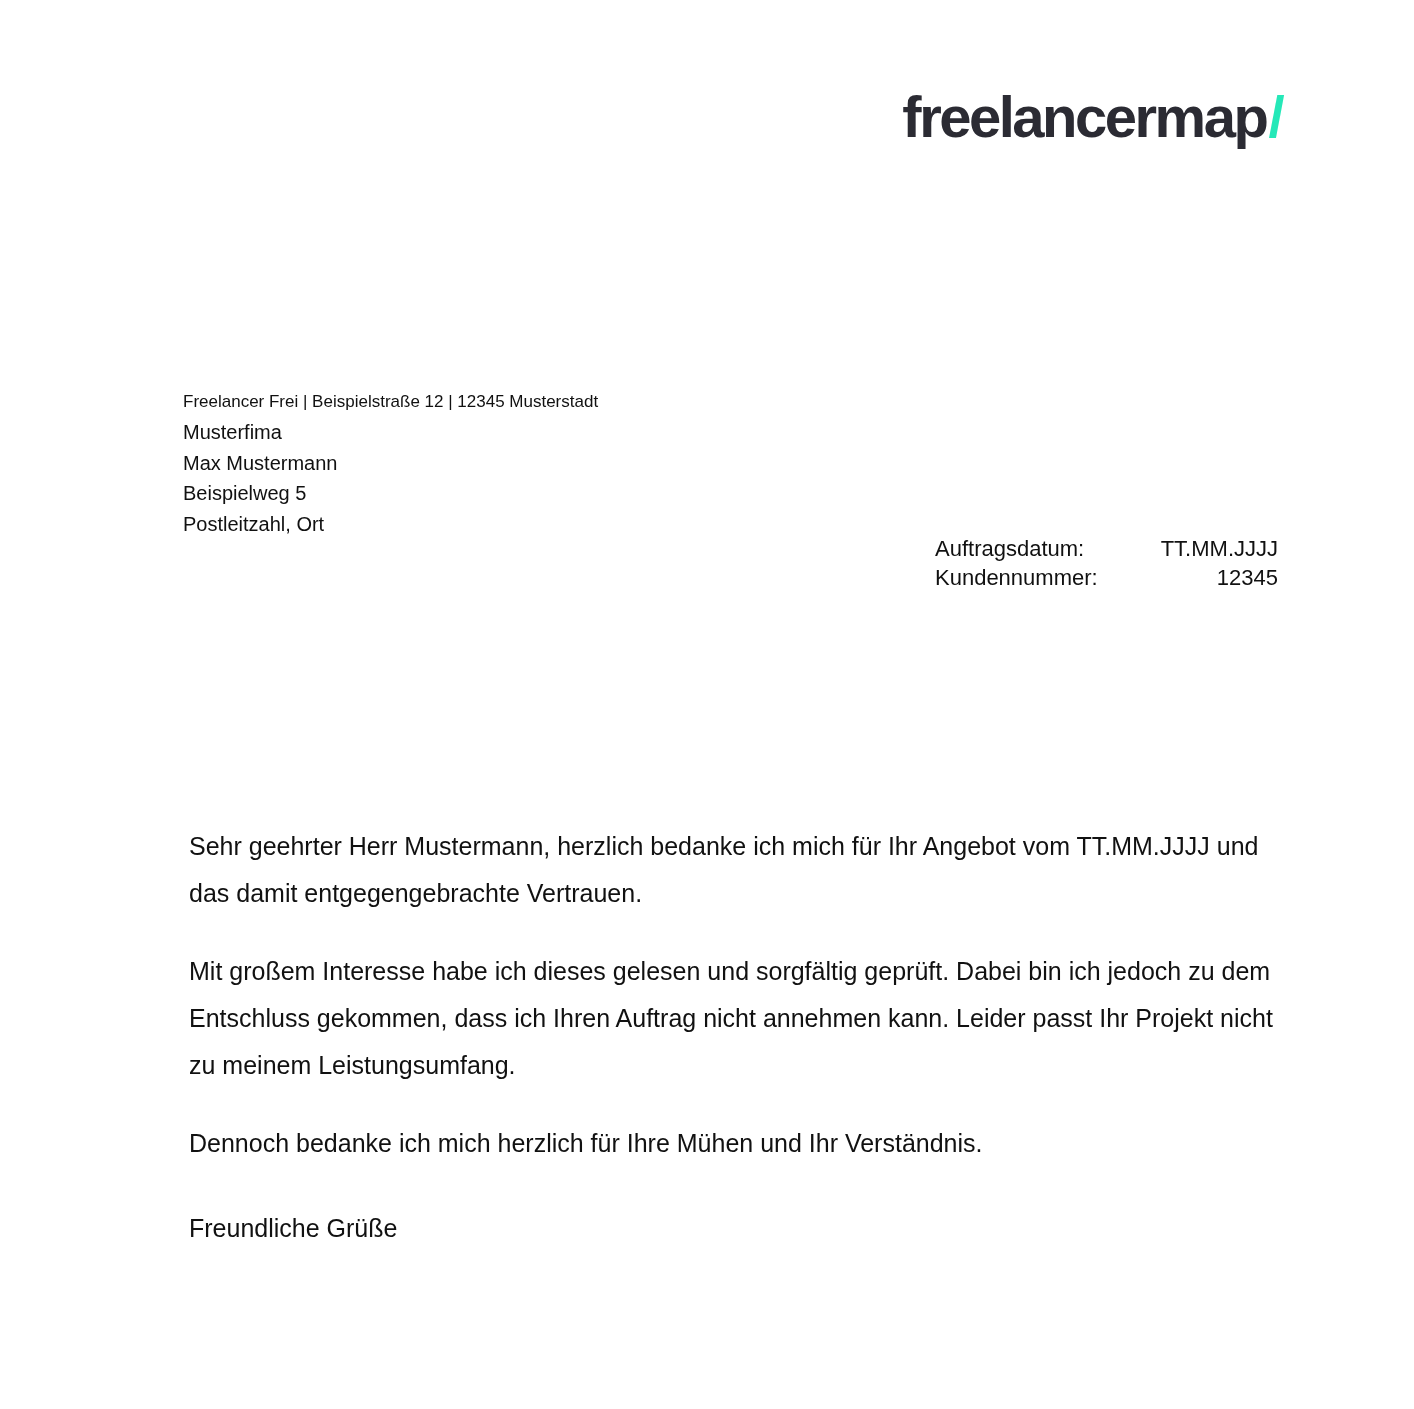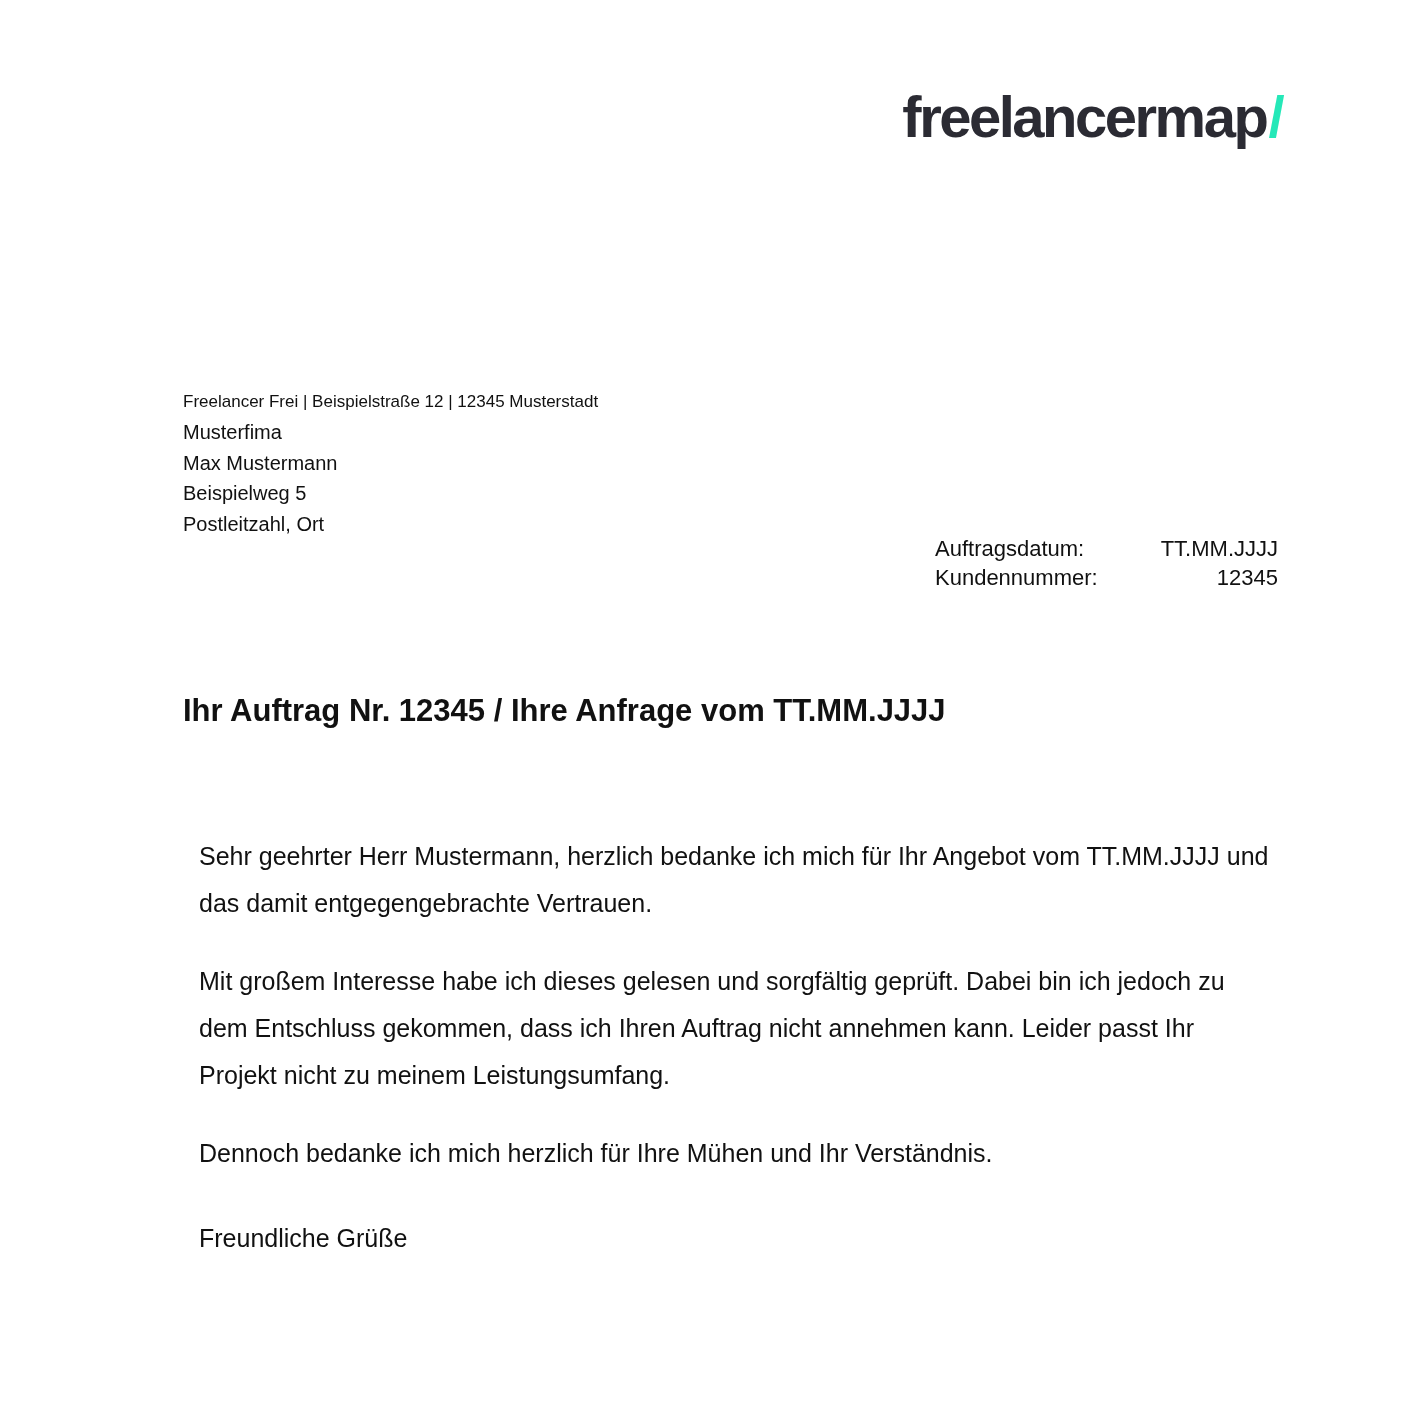"Ihr Auftrag Nr. 12345 /" h1.subject { html: <h1>Ihr Auftrag Nr. 12345 / Ihre Anfrage vom TT.MM.JJJJ</h1> -> none }
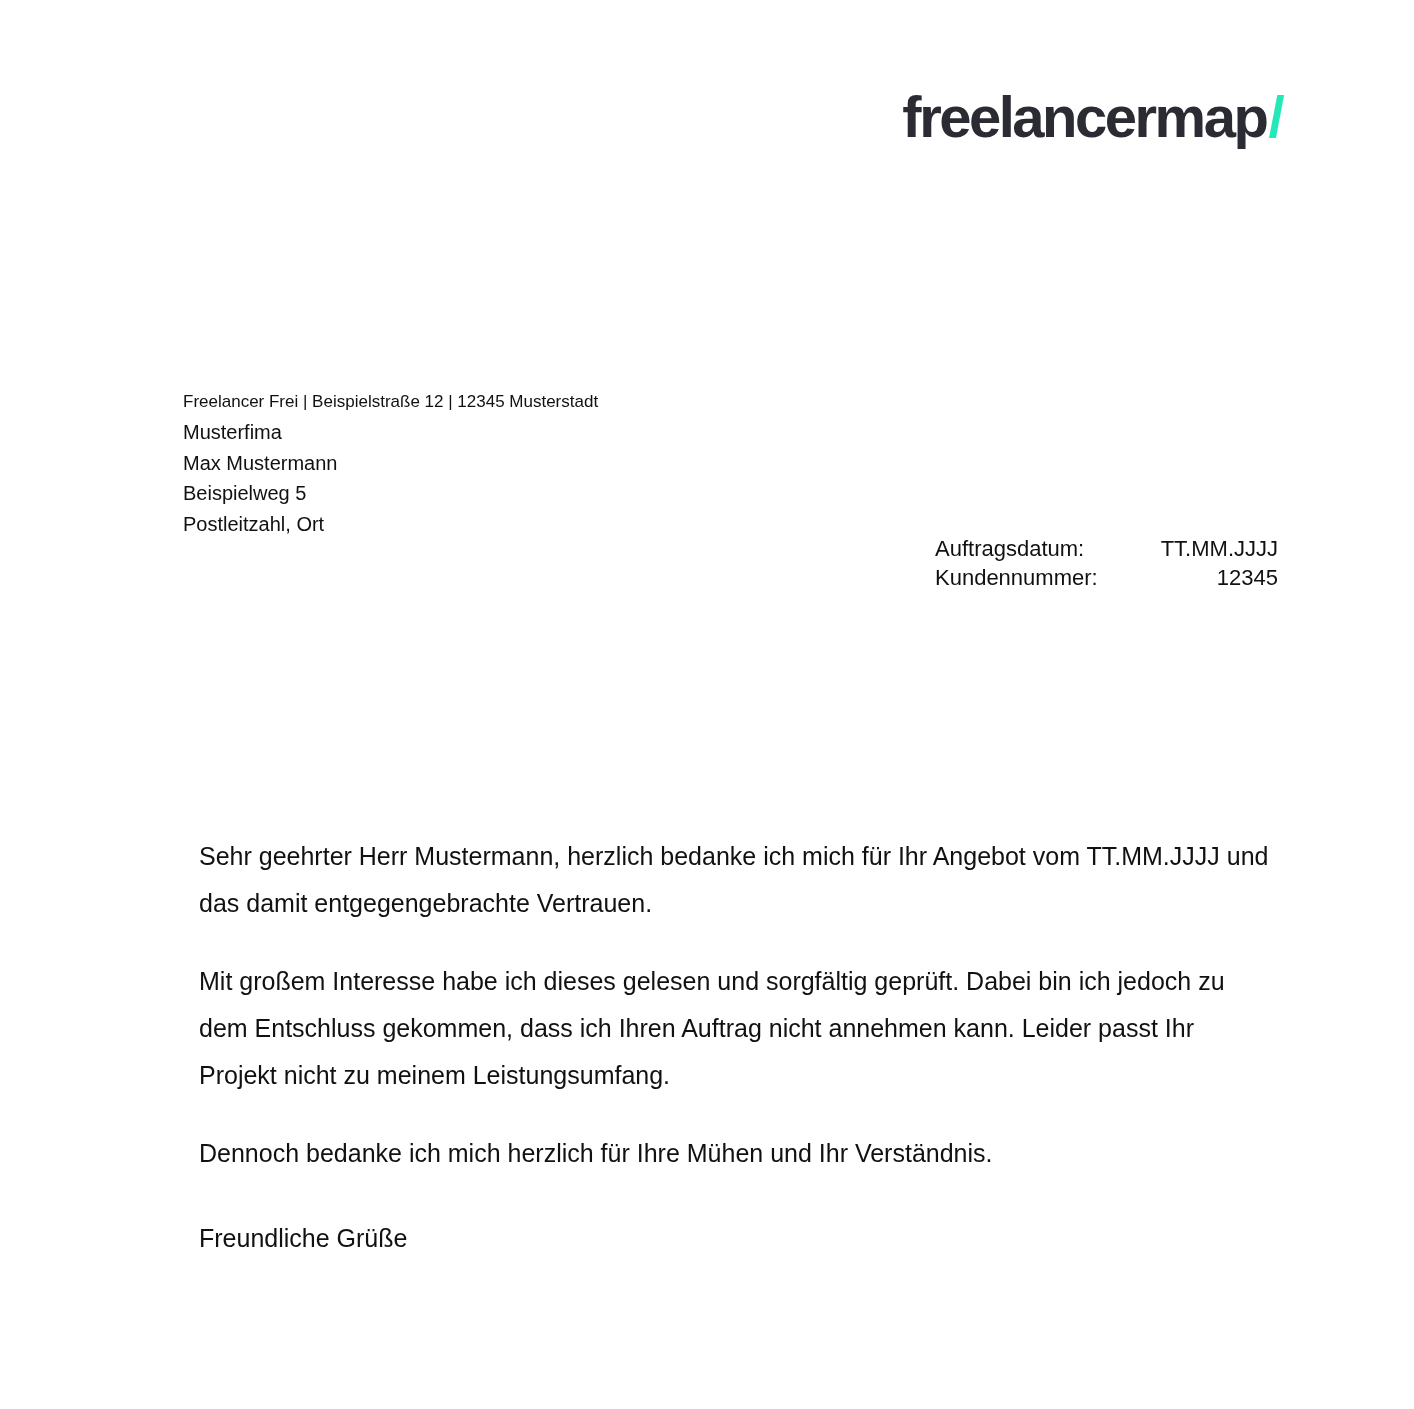"Sehr geehrter Herr Mustermann, herzlich" .letter-body p { margin: 16px -> 6px }
